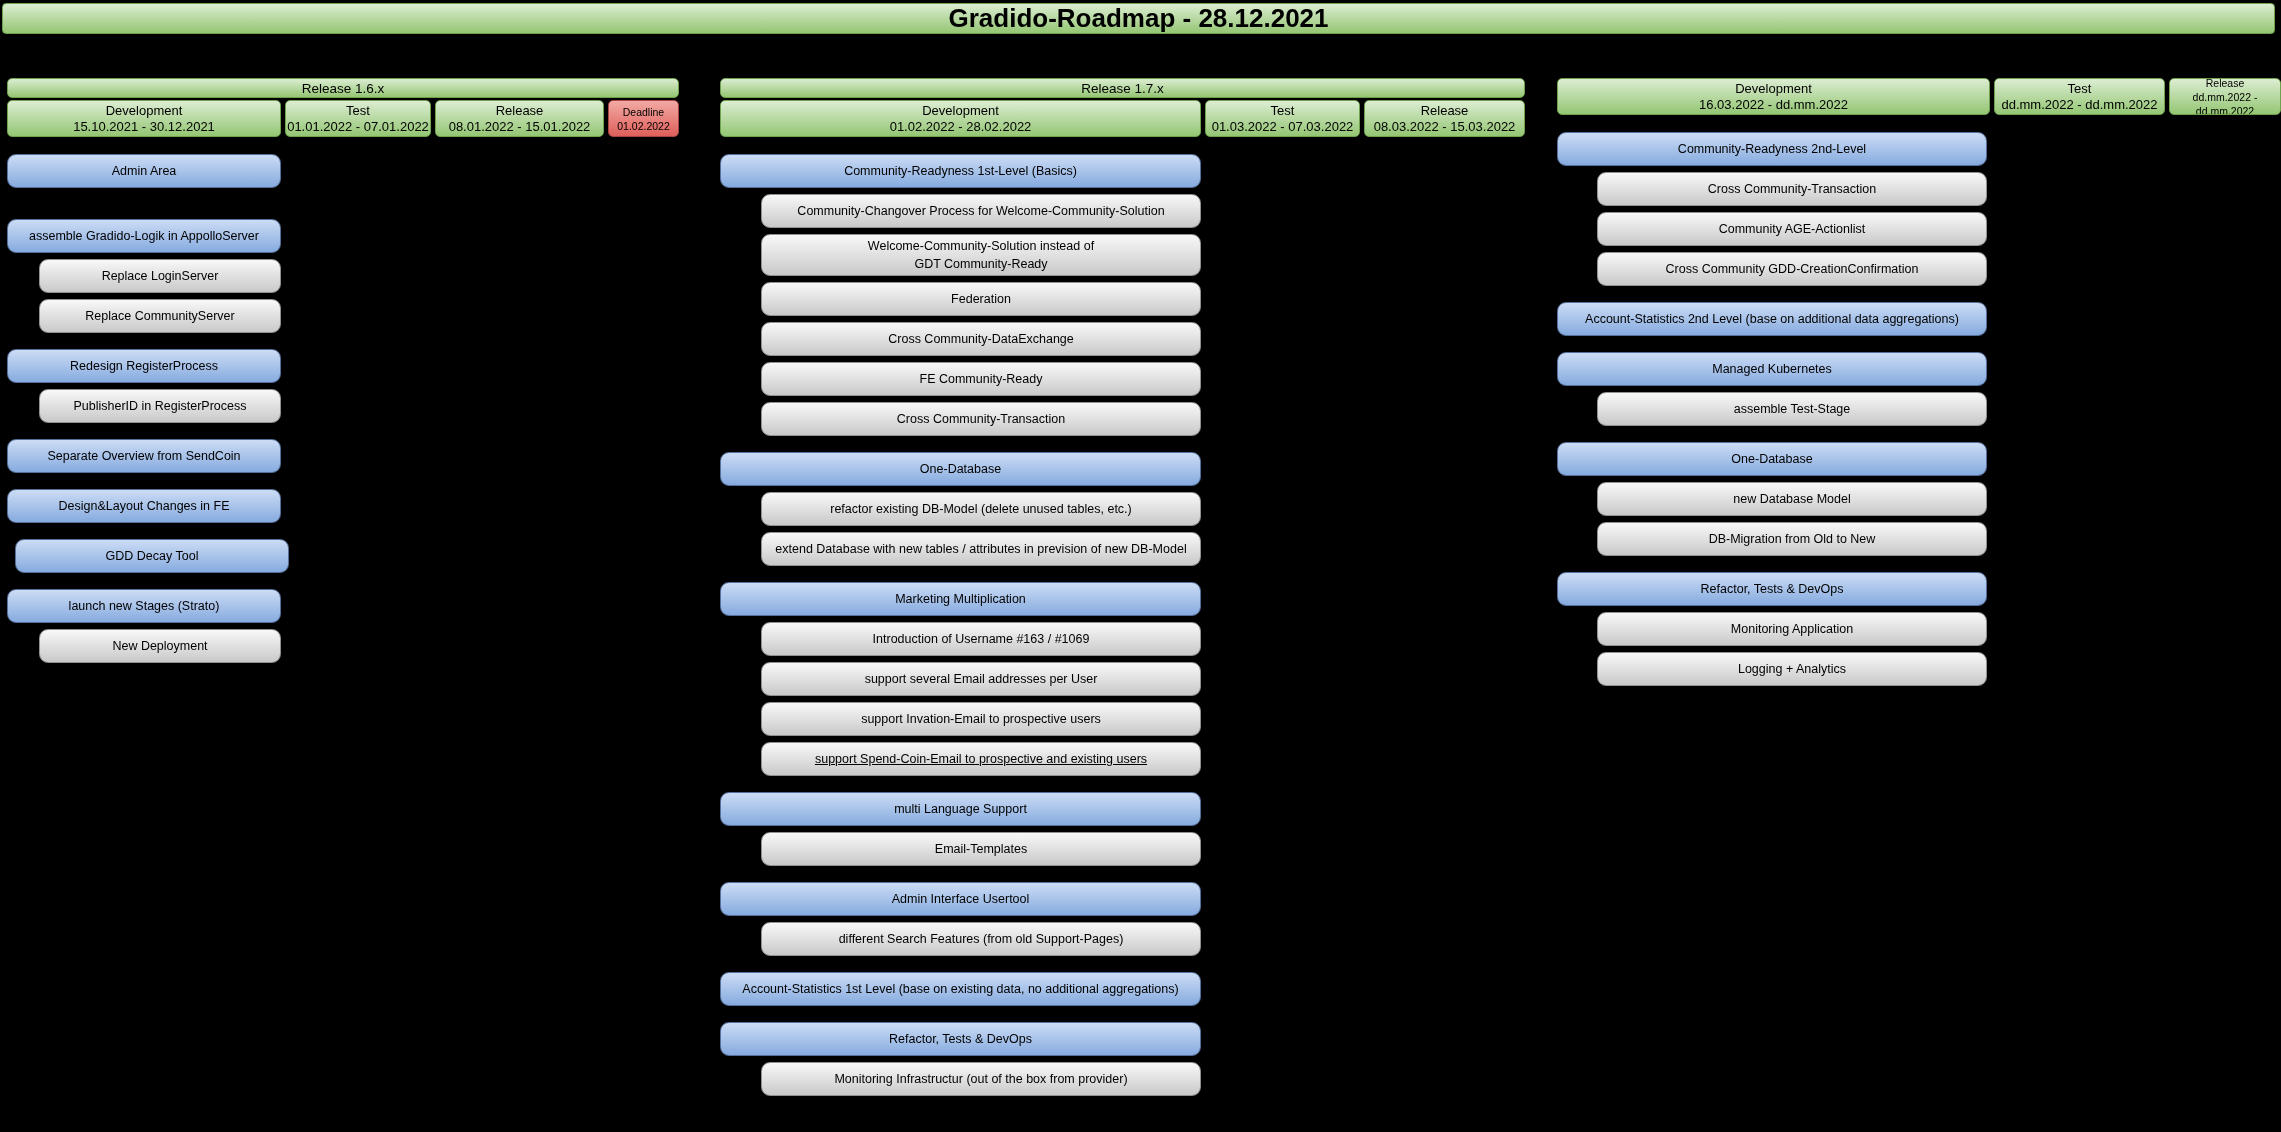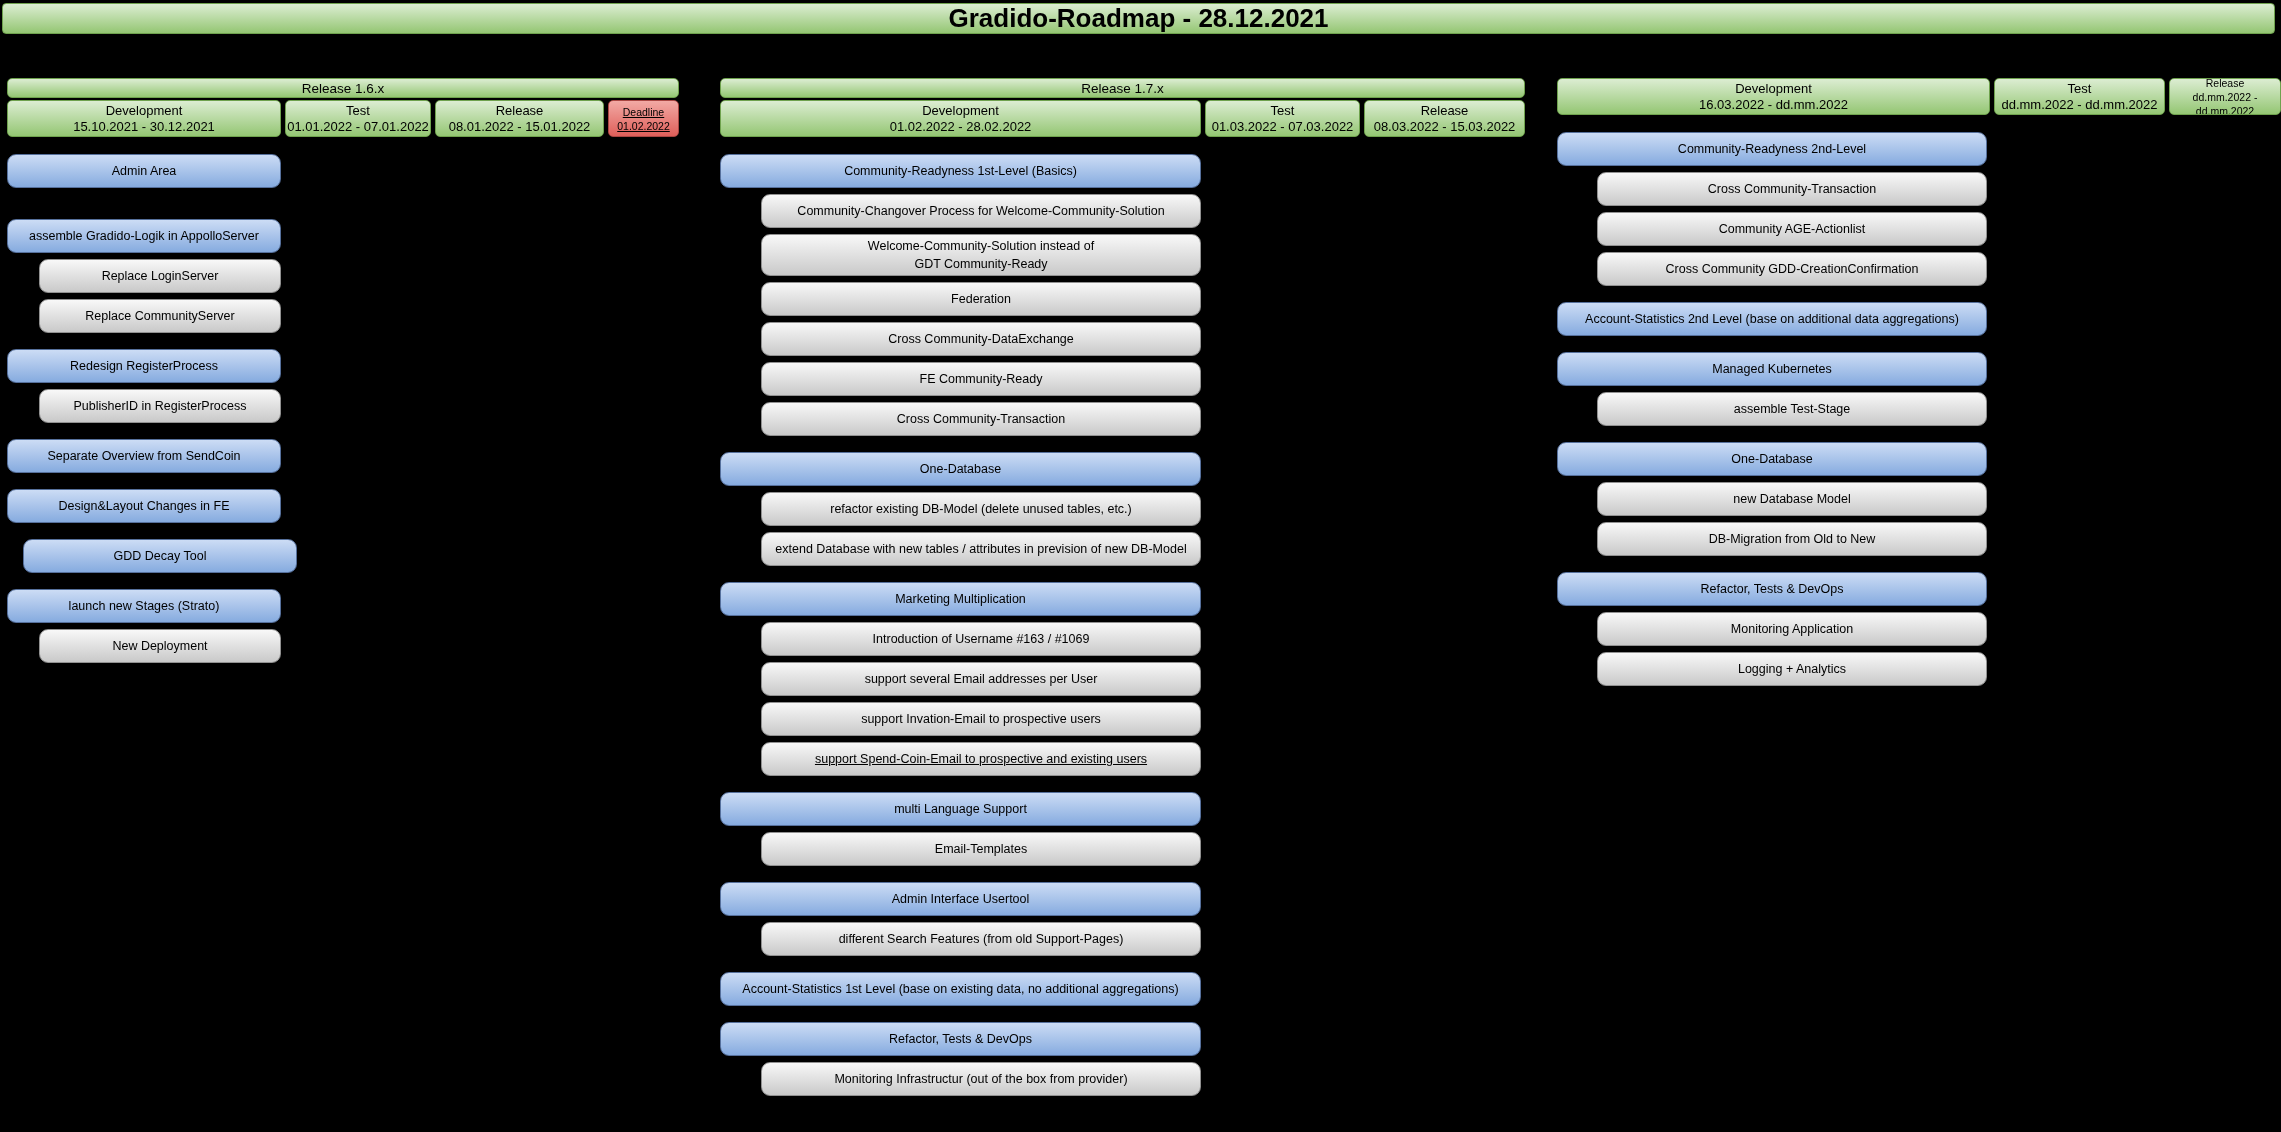"Deadline" .red-fill { text-decoration: underline -> none }
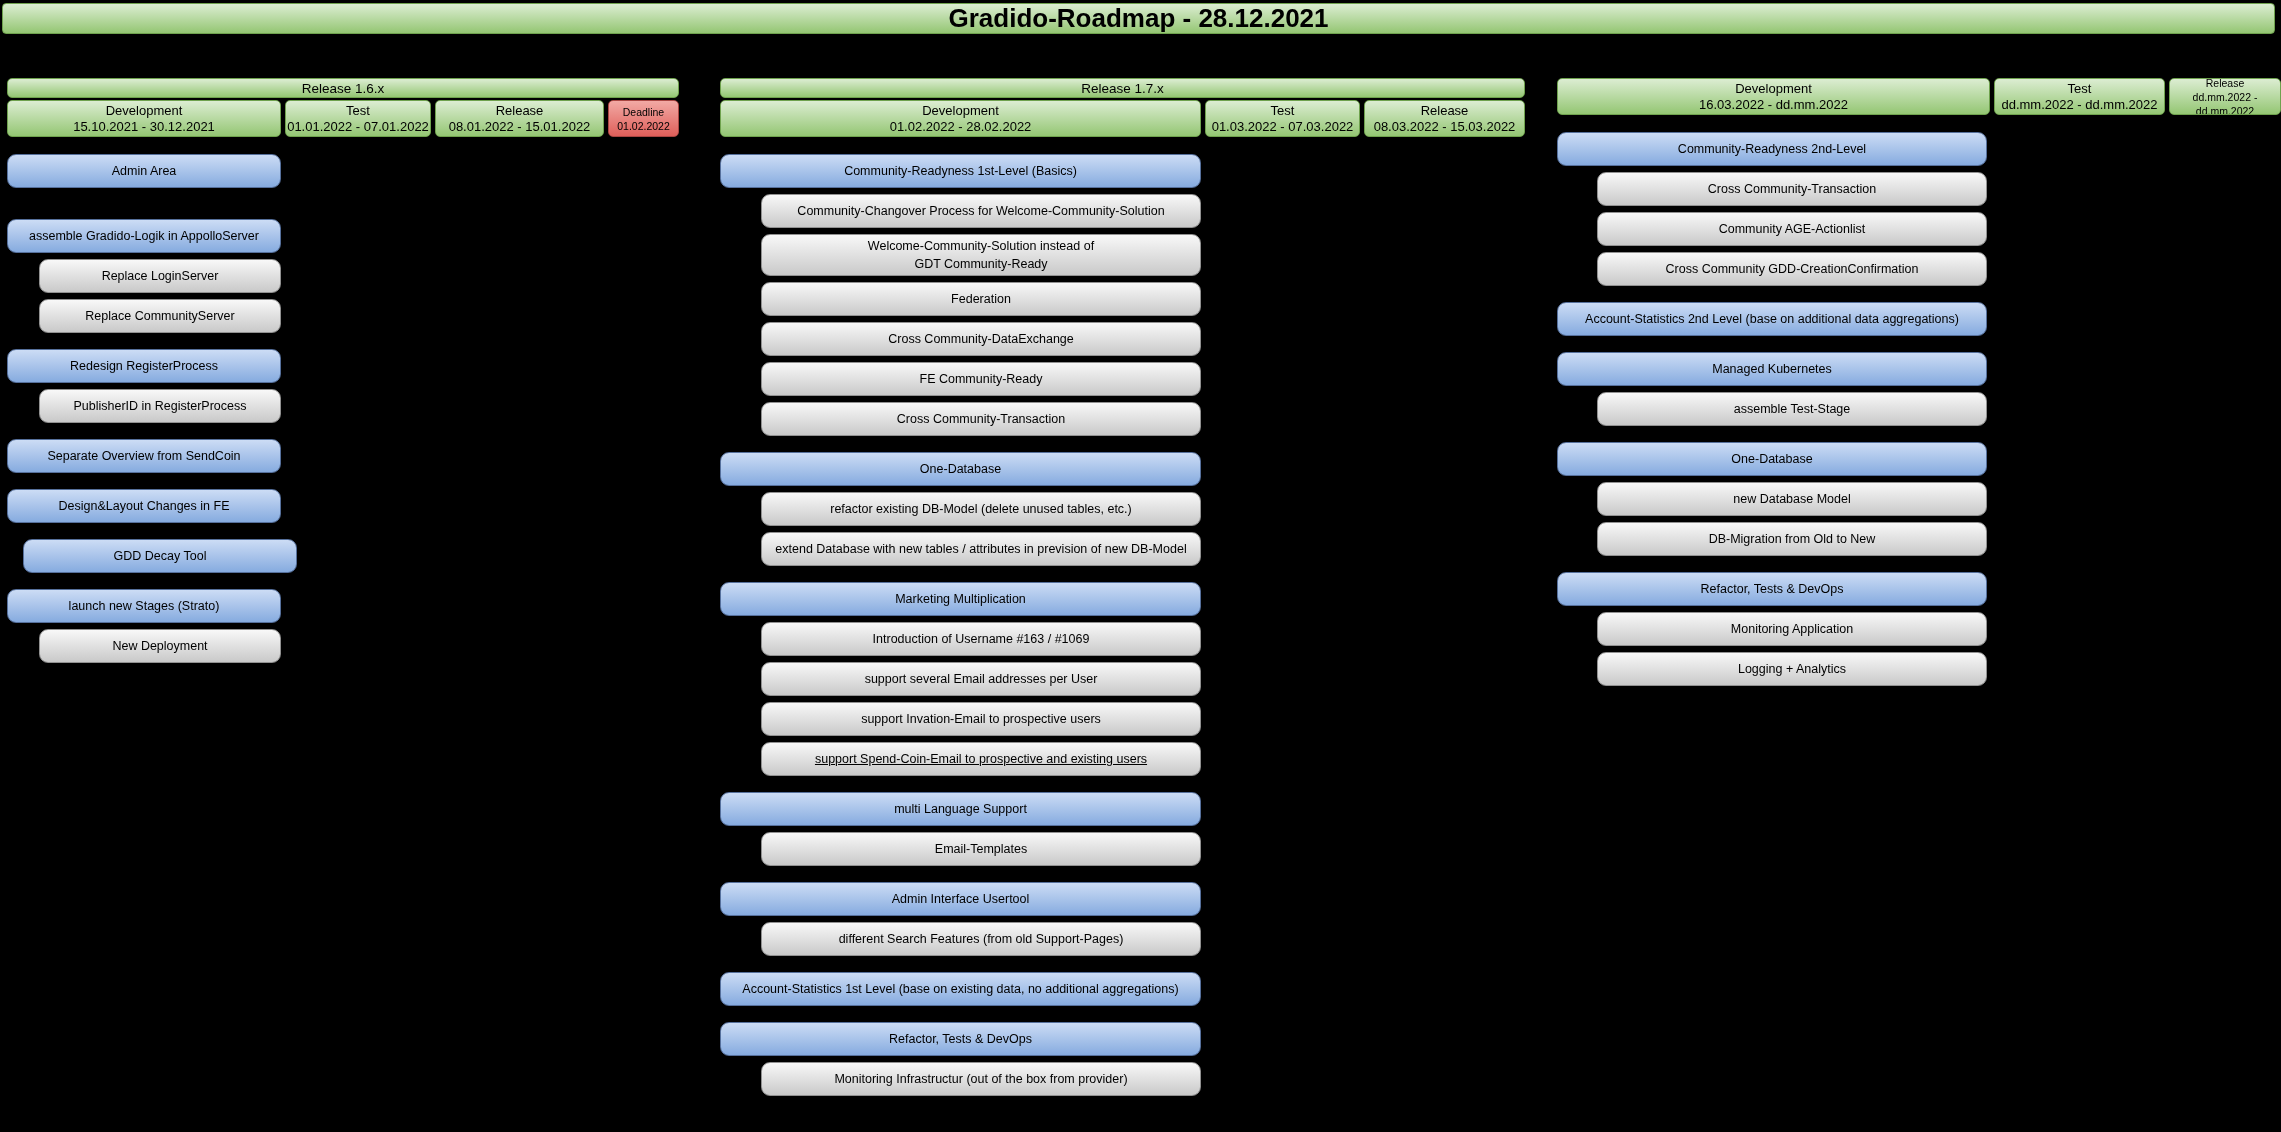"GDD Decay Tool" div.item { margin-left: 16px -> 8px }
